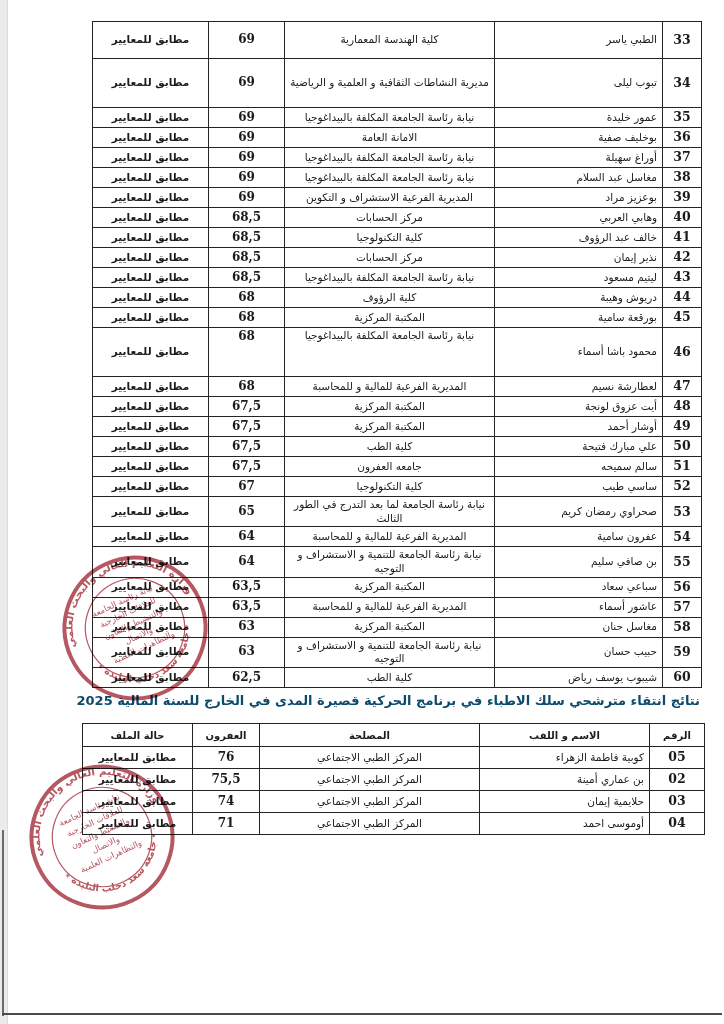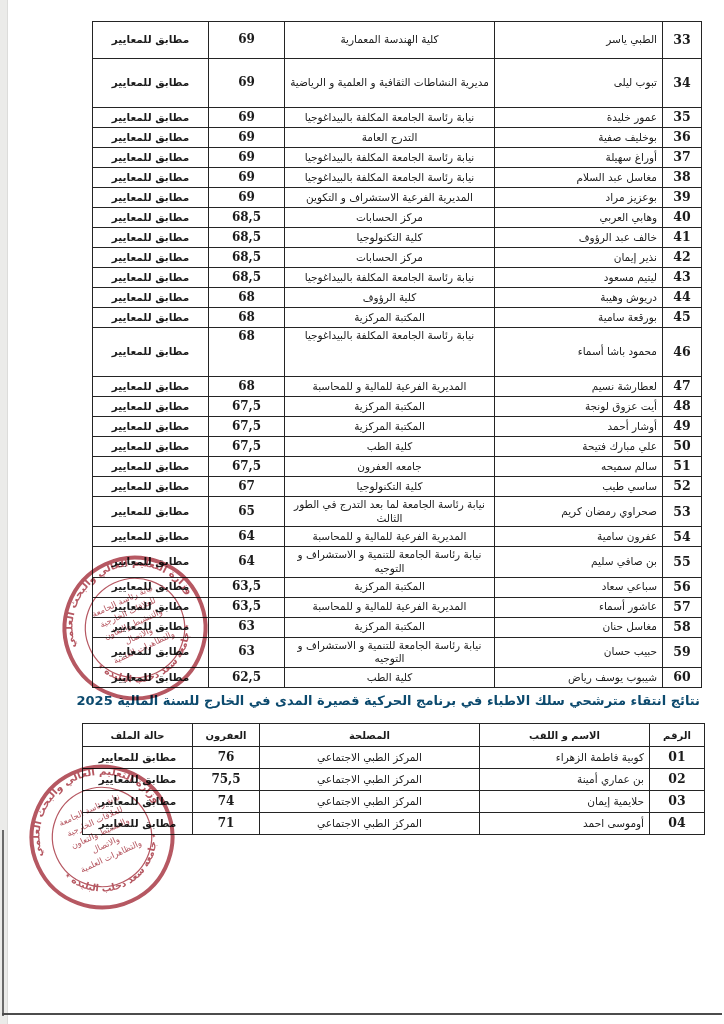"التدرج العامة" td.col-dept { text: التدرج -> الامانة }
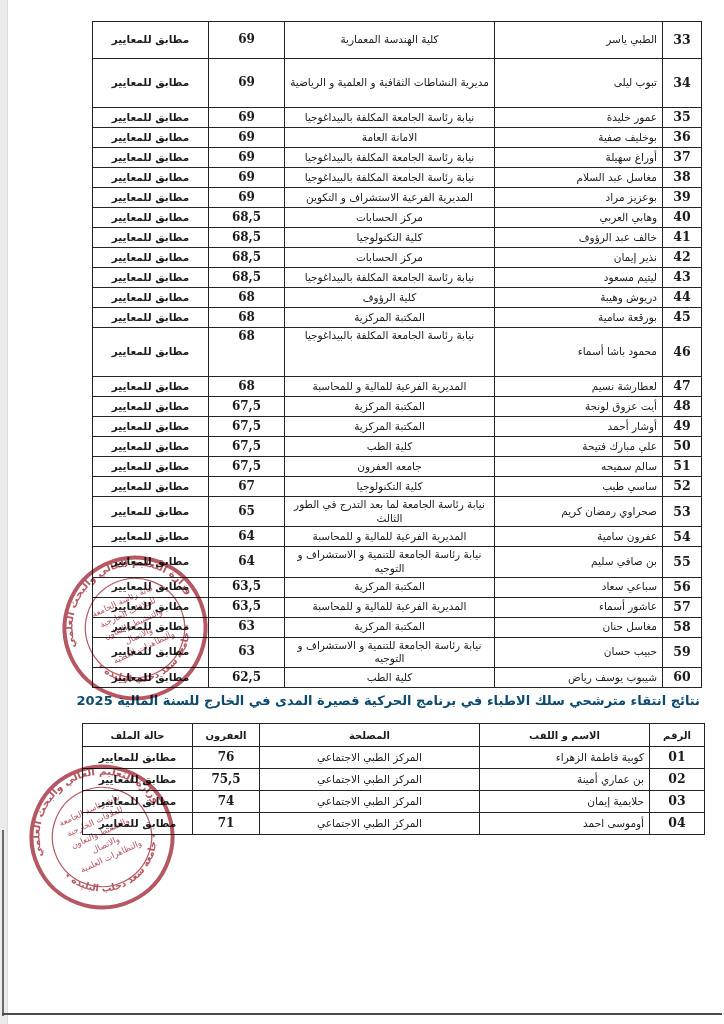"01" td.col-num { text: 01 -> 05 }
